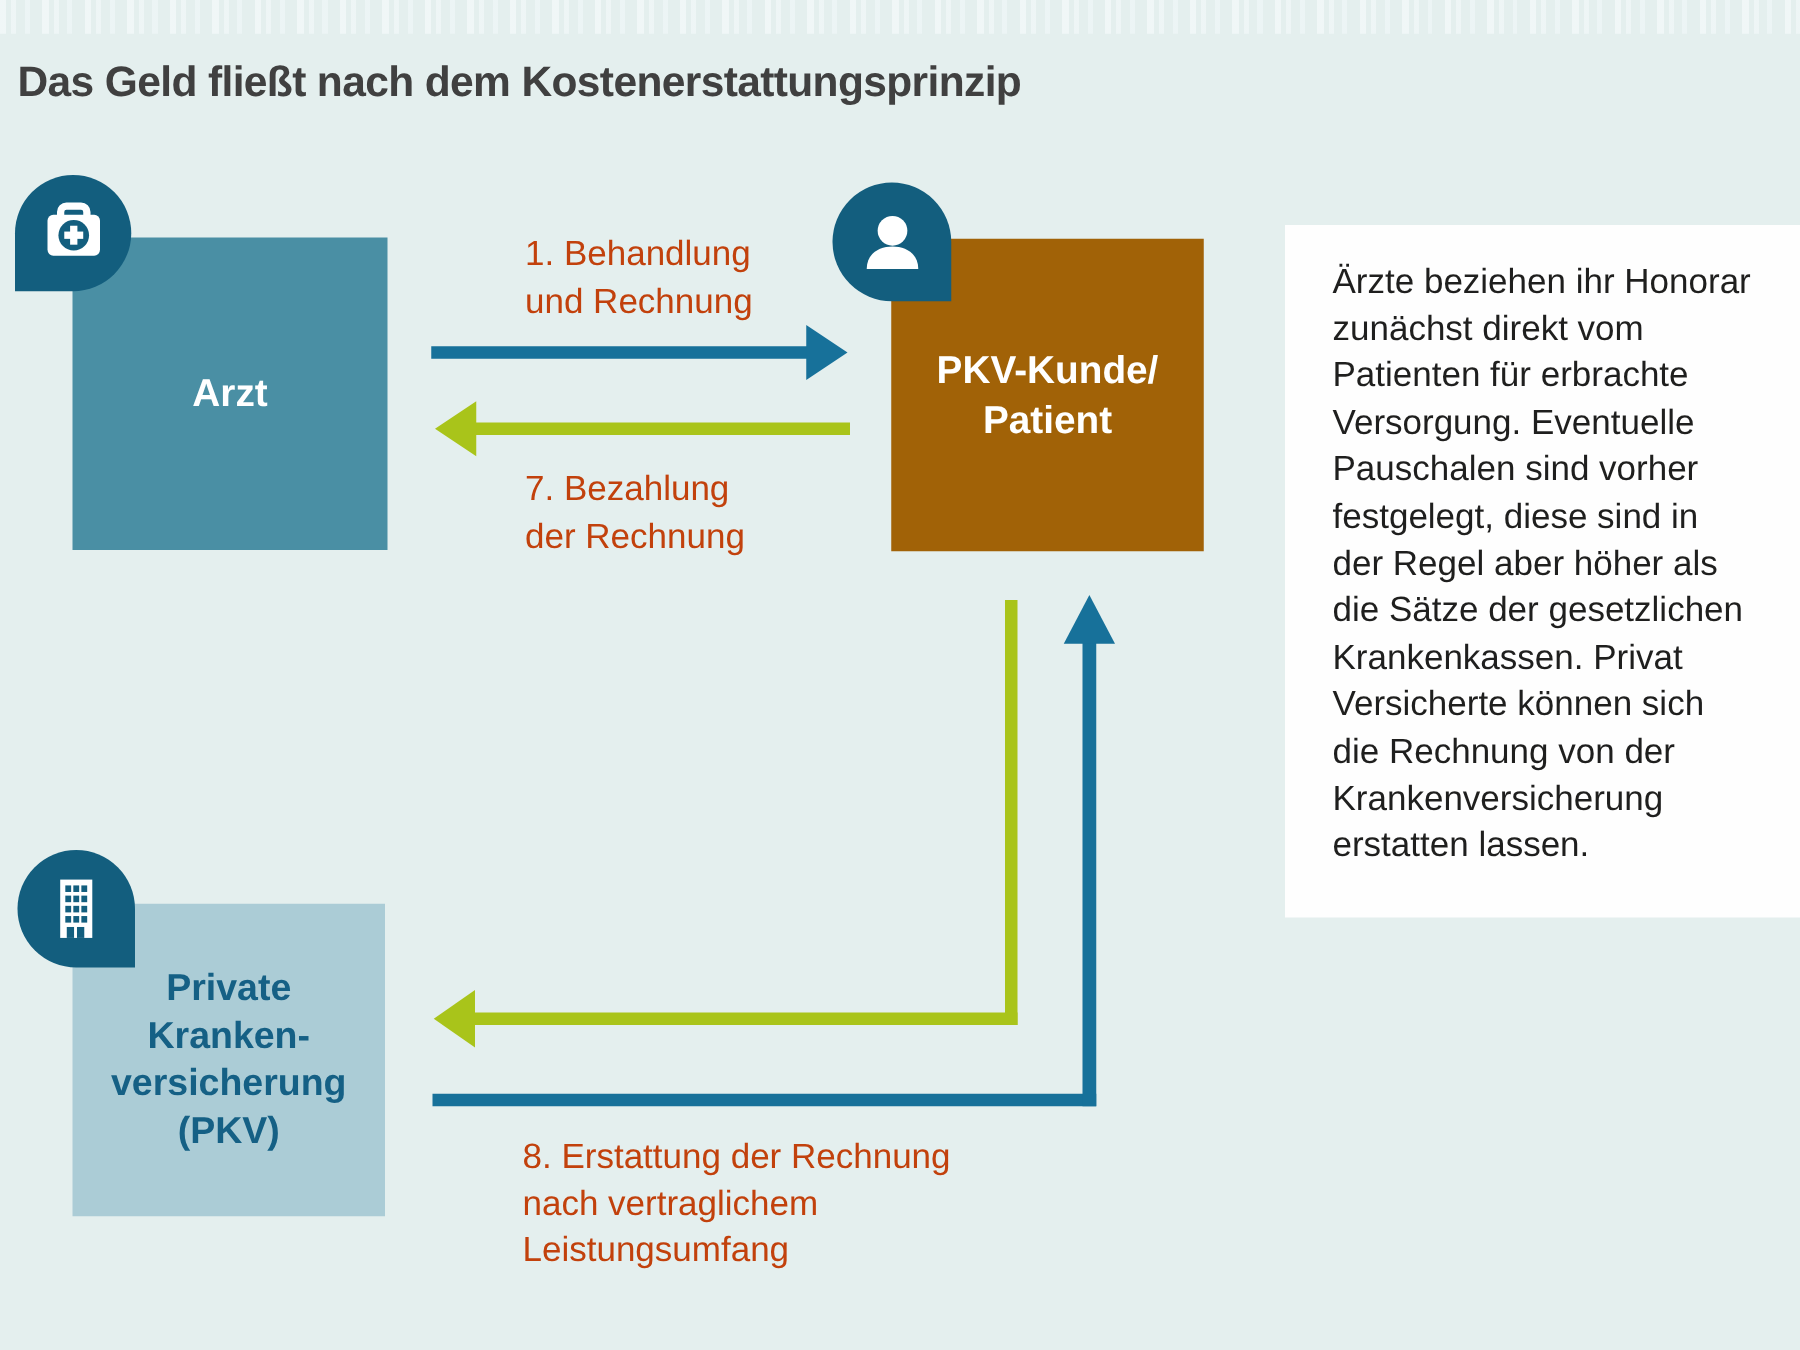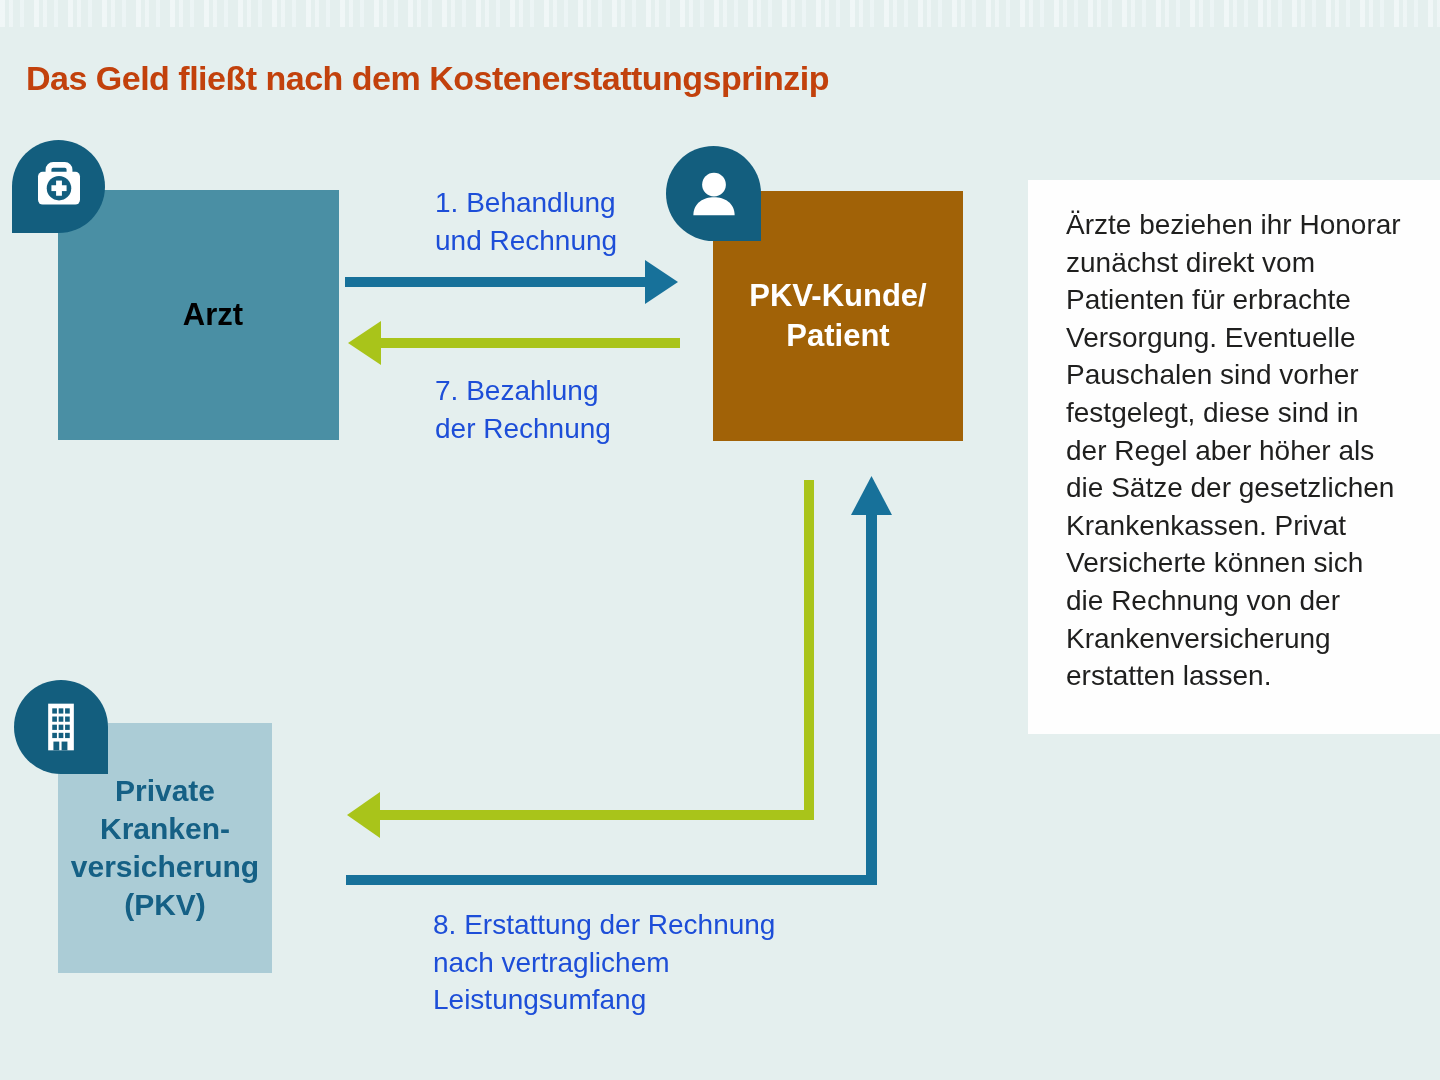"Das Geld fließt nach dem" .title { color: #c2410c -> #404040; margin: 12px -> 0 }
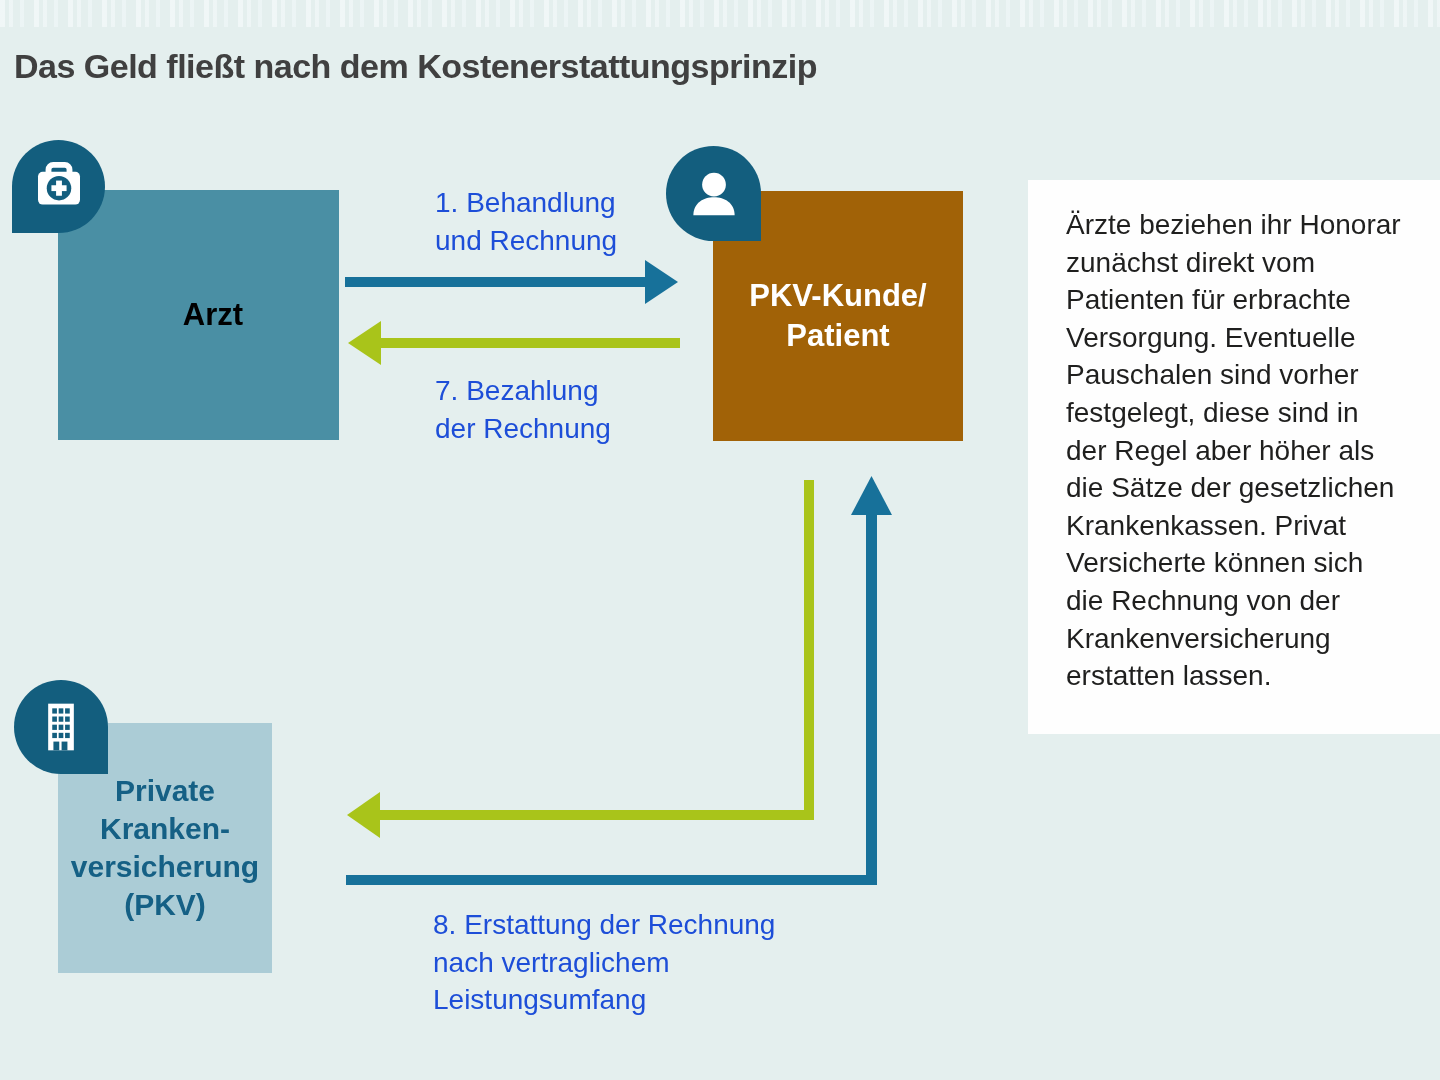"1. Behandlung" .flow-label { color: #1d4ed8 -> #c2410c; margin-left: 15px -> none }
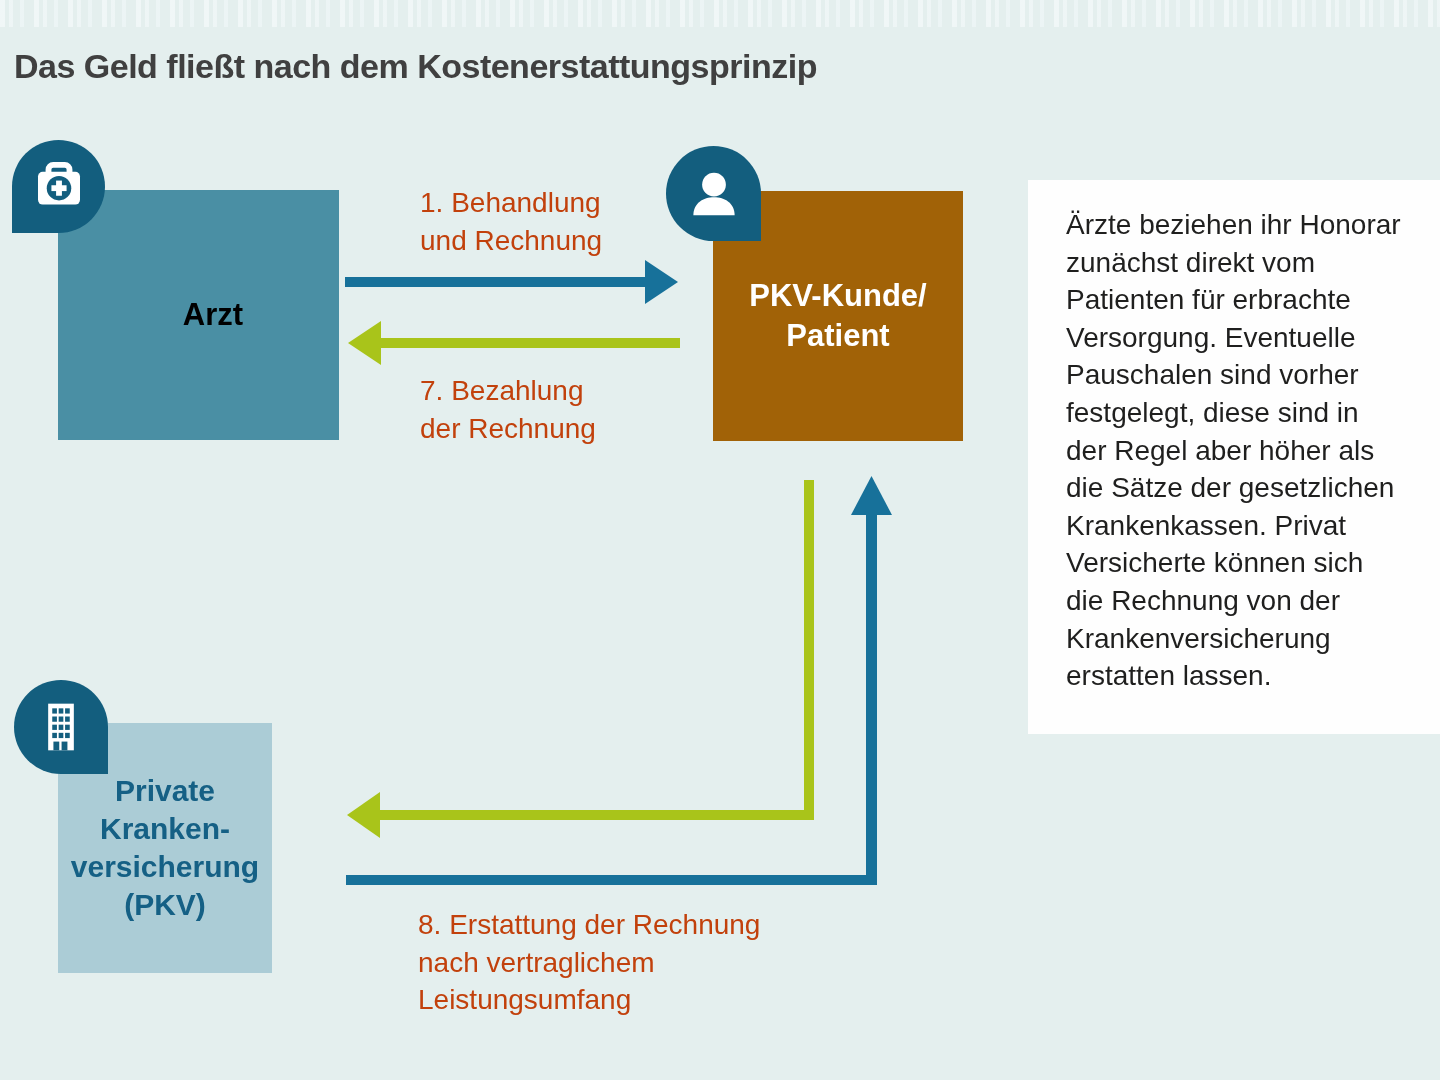"Arzt" .node-arzt { color: #000000 -> #ffffff; padding-left: 29px -> none }
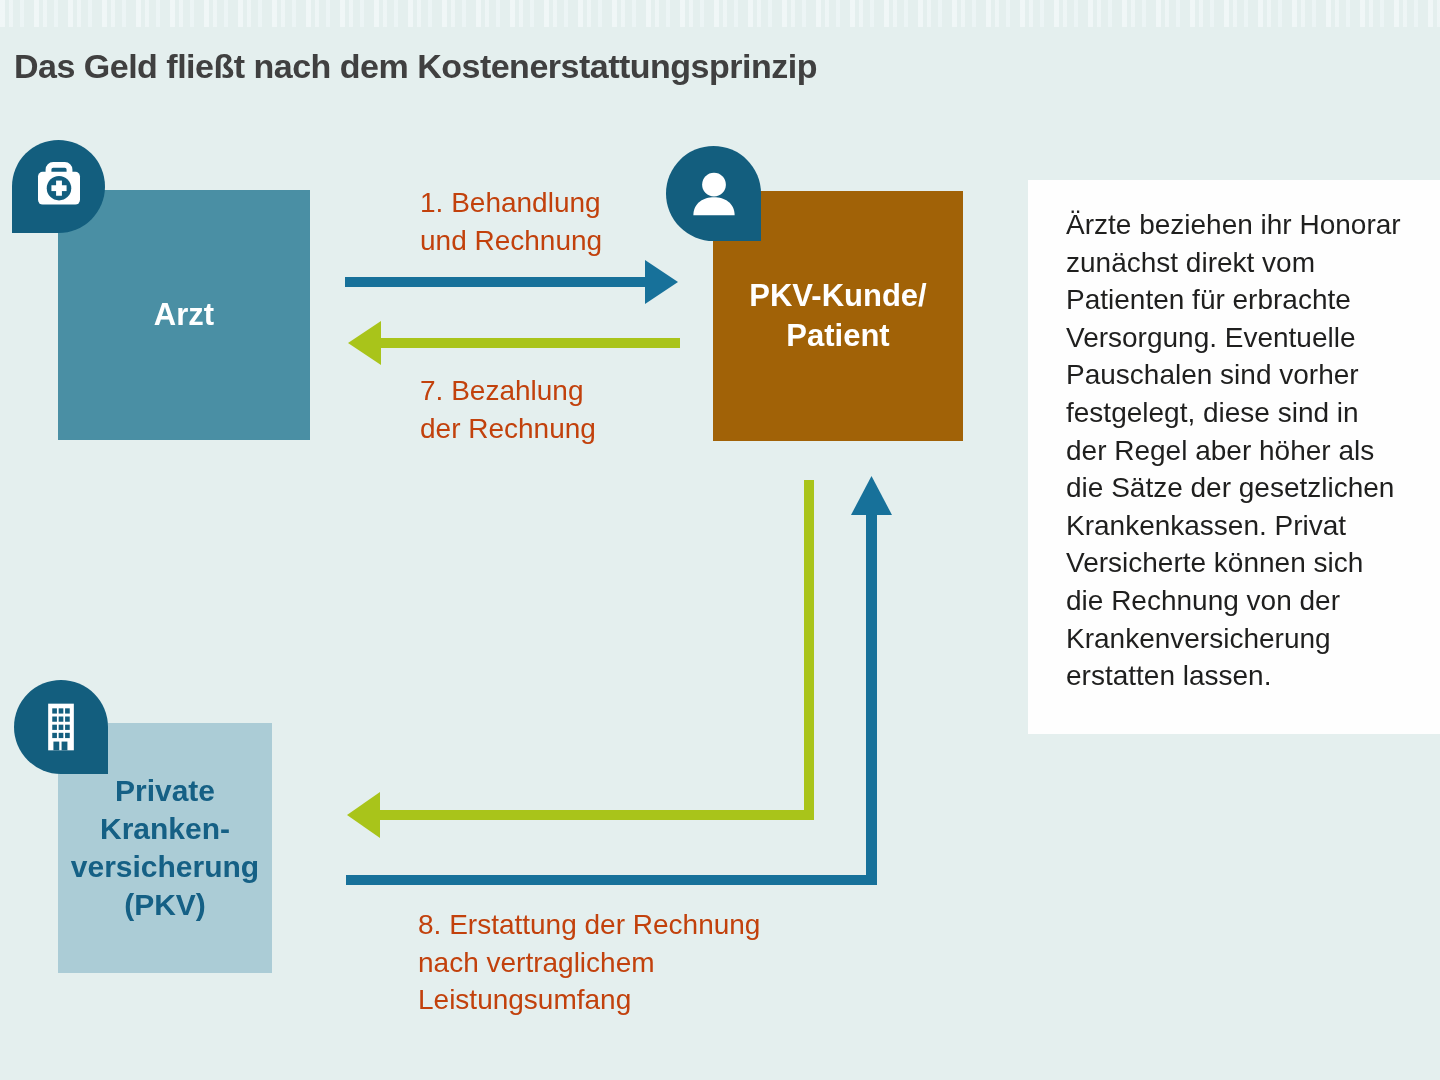"Private" .node-pkv { width: 214px -> 250px }
